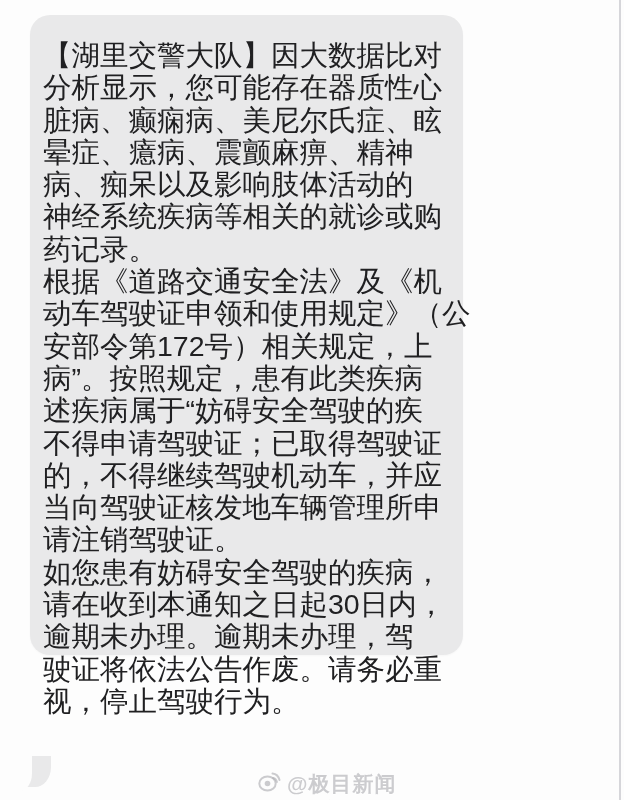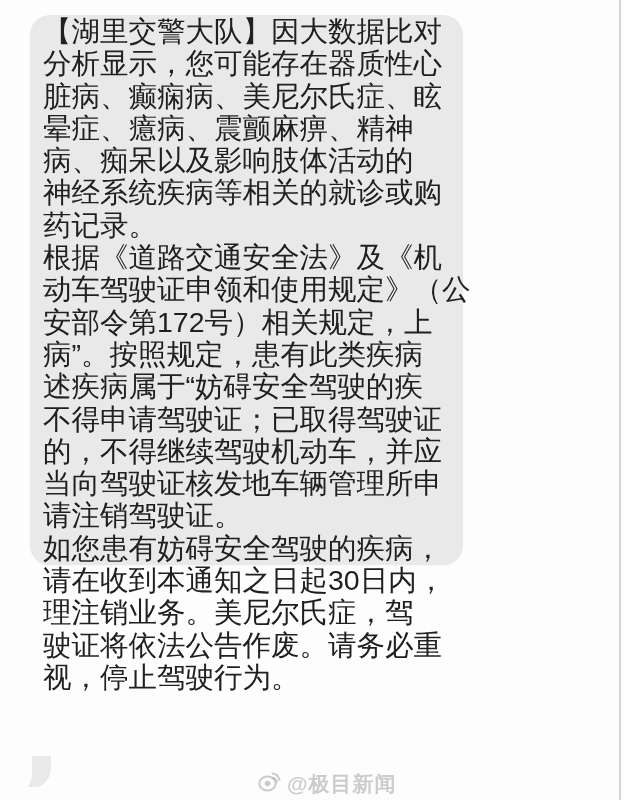"【湖里交警大队】因大数据比对" .bubble { height: 550px -> 640px; padding: 0 6px 7px 13px -> 24px 6px 7px 13px }
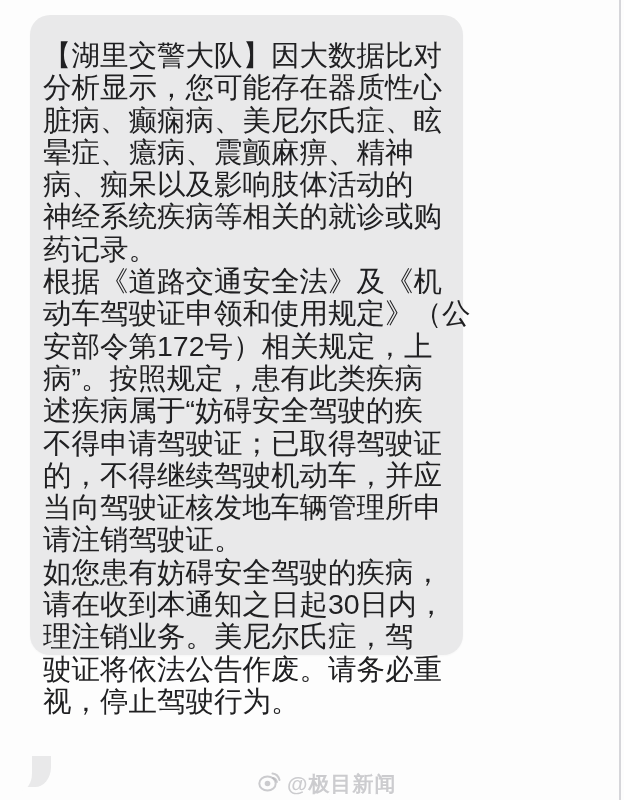"理注销业务。美尼尔氏症，驾" div.msg-line { text: 理注销业务。美尼尔氏症 -> 逾期未办理。逾期未办理 }
